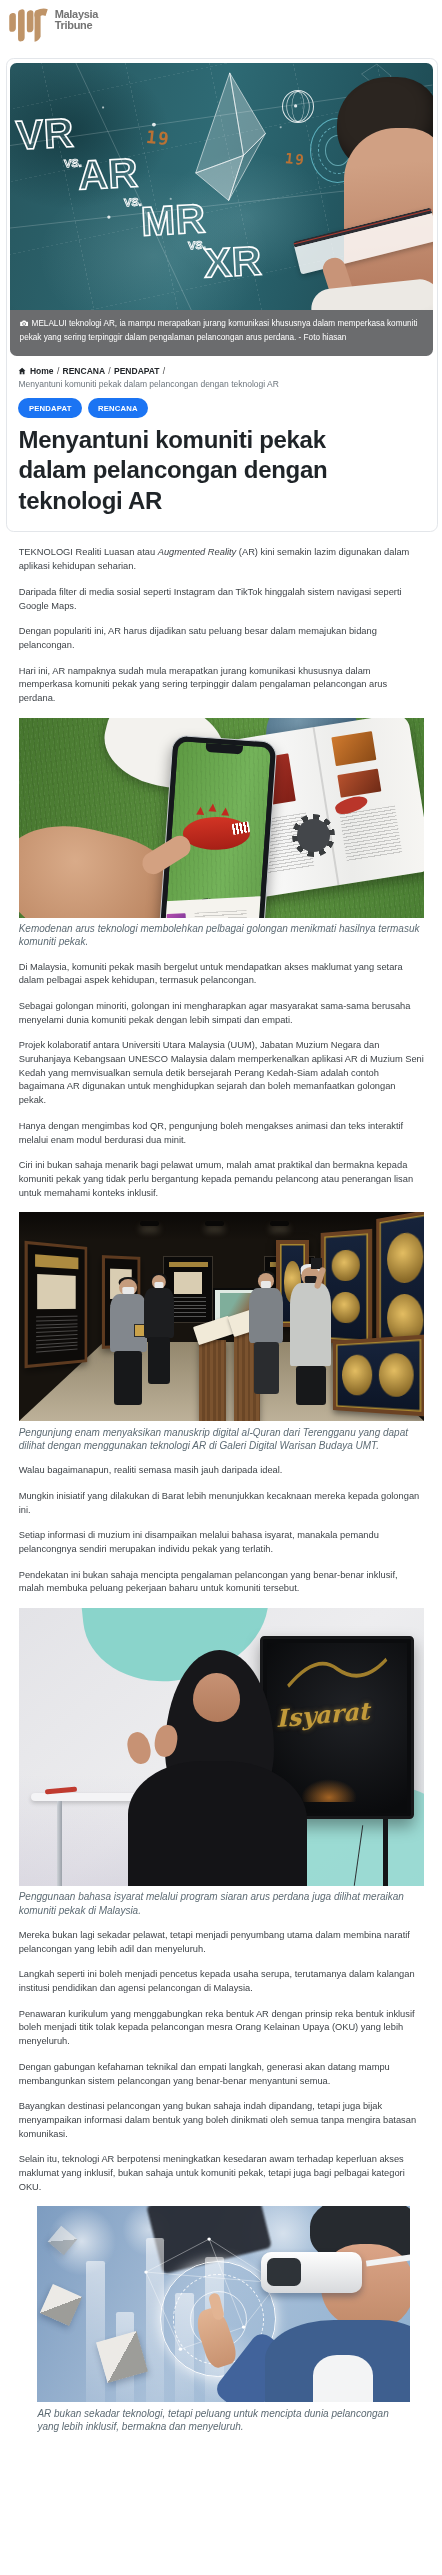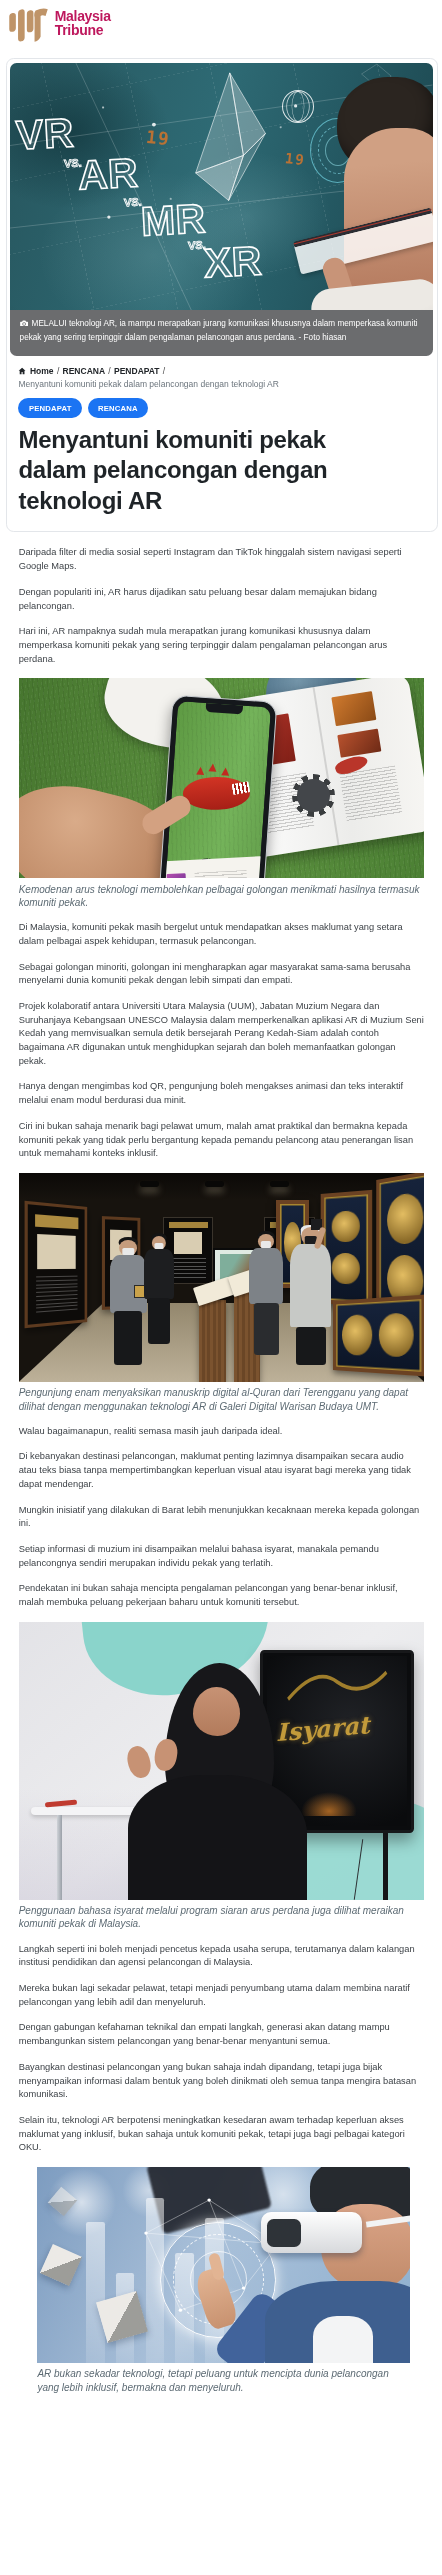"Malaysia" .logo-text { color: #be185d -> #737373; font-size: 14px -> 11px }
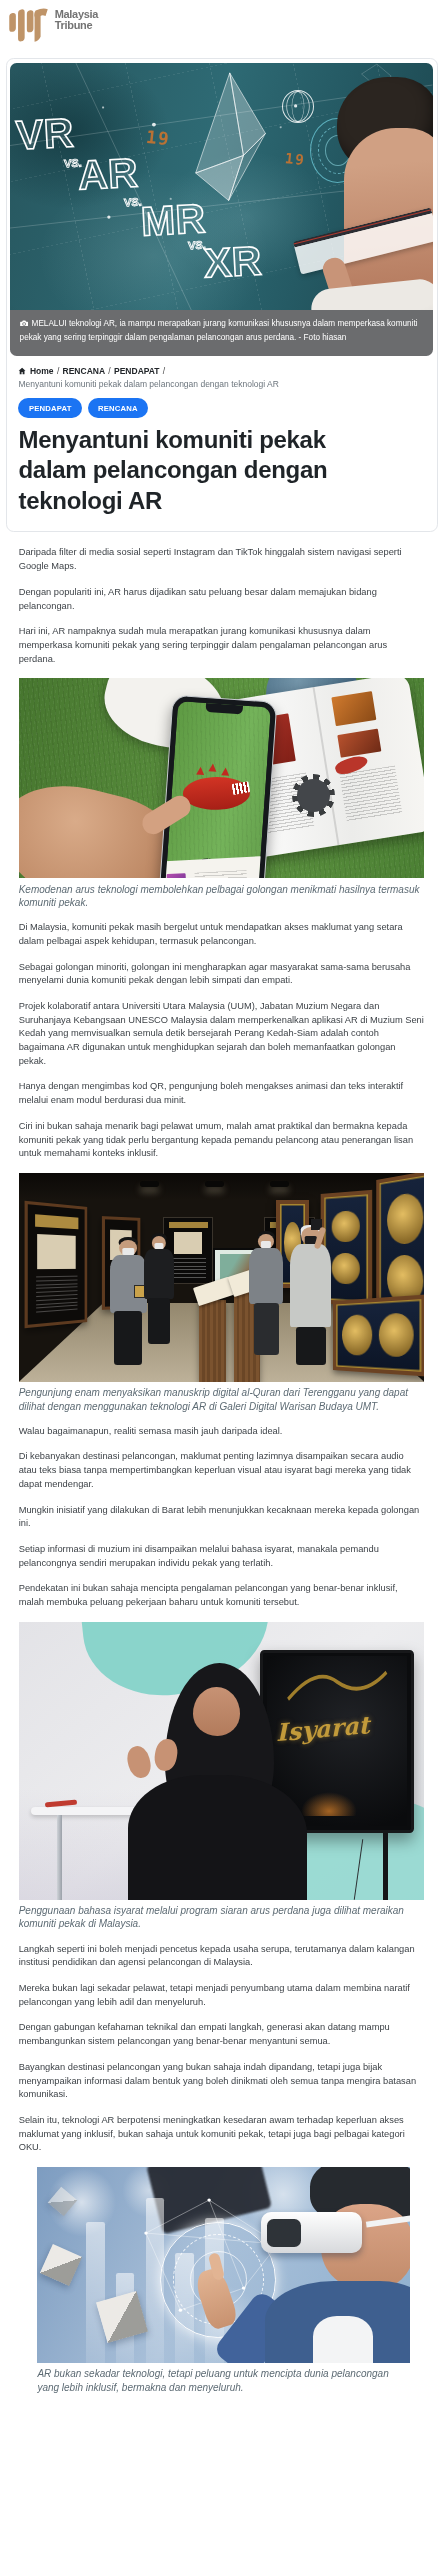"TEKNOLOGI Realiti Luasan atau Augmented" p.bp { html: none -> <p><span>TEKNOLOGI Realiti Luasan atau </span><em>Augmented Reality</em><span> (AR) kini semakin lazim digunakan dalam aplikasi kehidupan seharian.</span></p> }
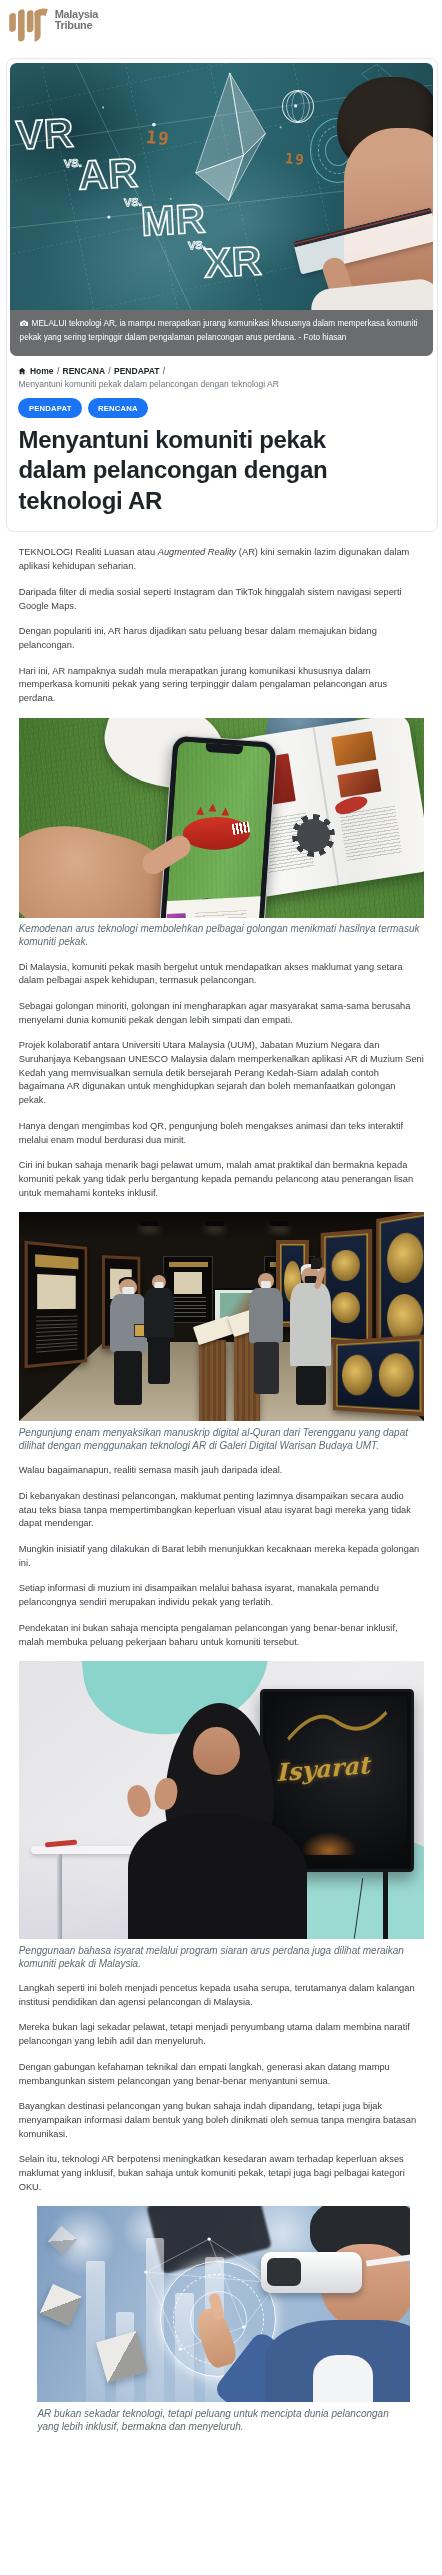"Di kebanyakan destinasi pelancongan," p.bp { html: <p>Di kebanyakan destinasi pelancongan, maklumat penting lazimnya disampaikan secara audio atau teks biasa tanpa mempertimbangkan keperluan visual atau isyarat bagi mereka yang tidak dapat mendengar.</p> -> none }
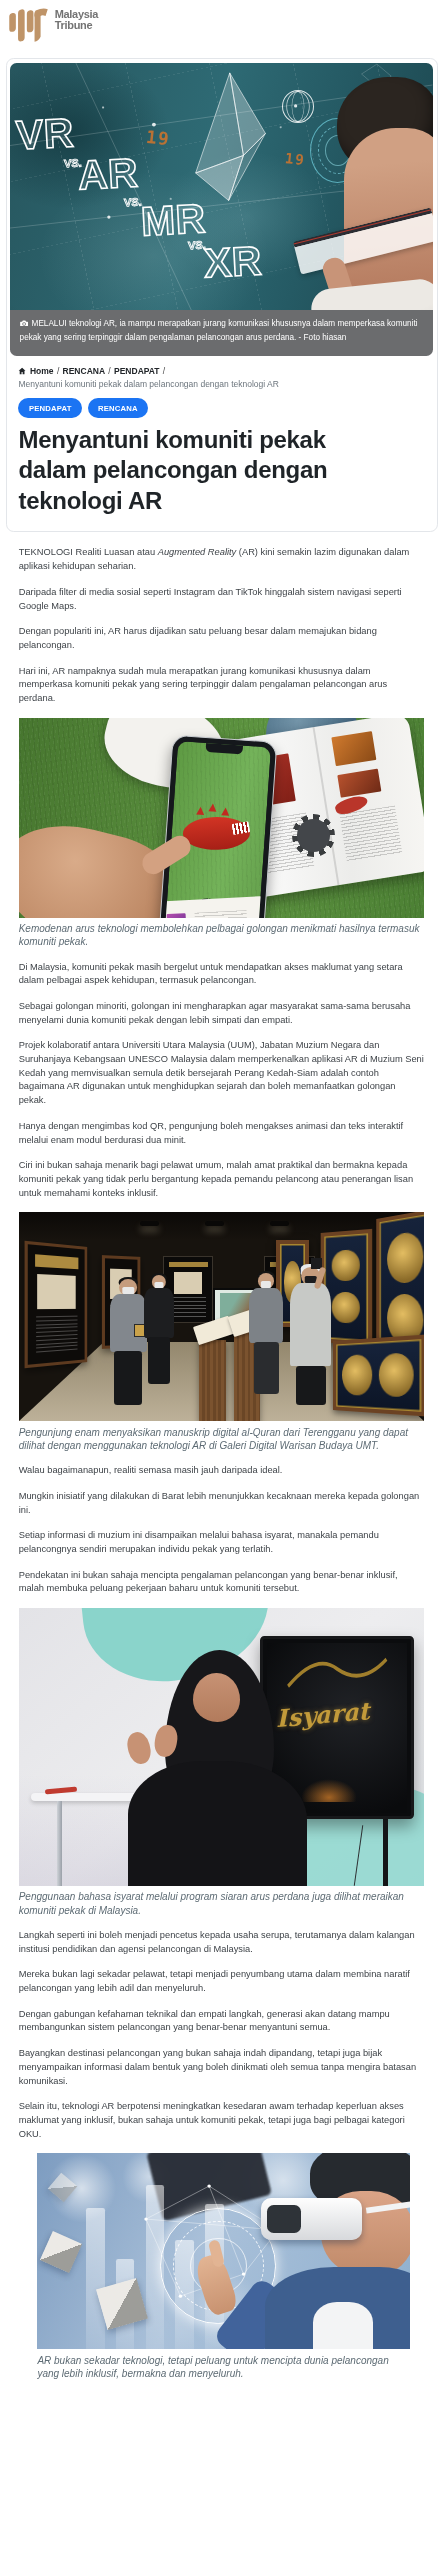"Langkah seperti ini boleh menjadi" p.bp { order: before "Mereka bukan lagi sekadar pelawat," -> after "Mereka bukan lagi sekadar pelawat," }
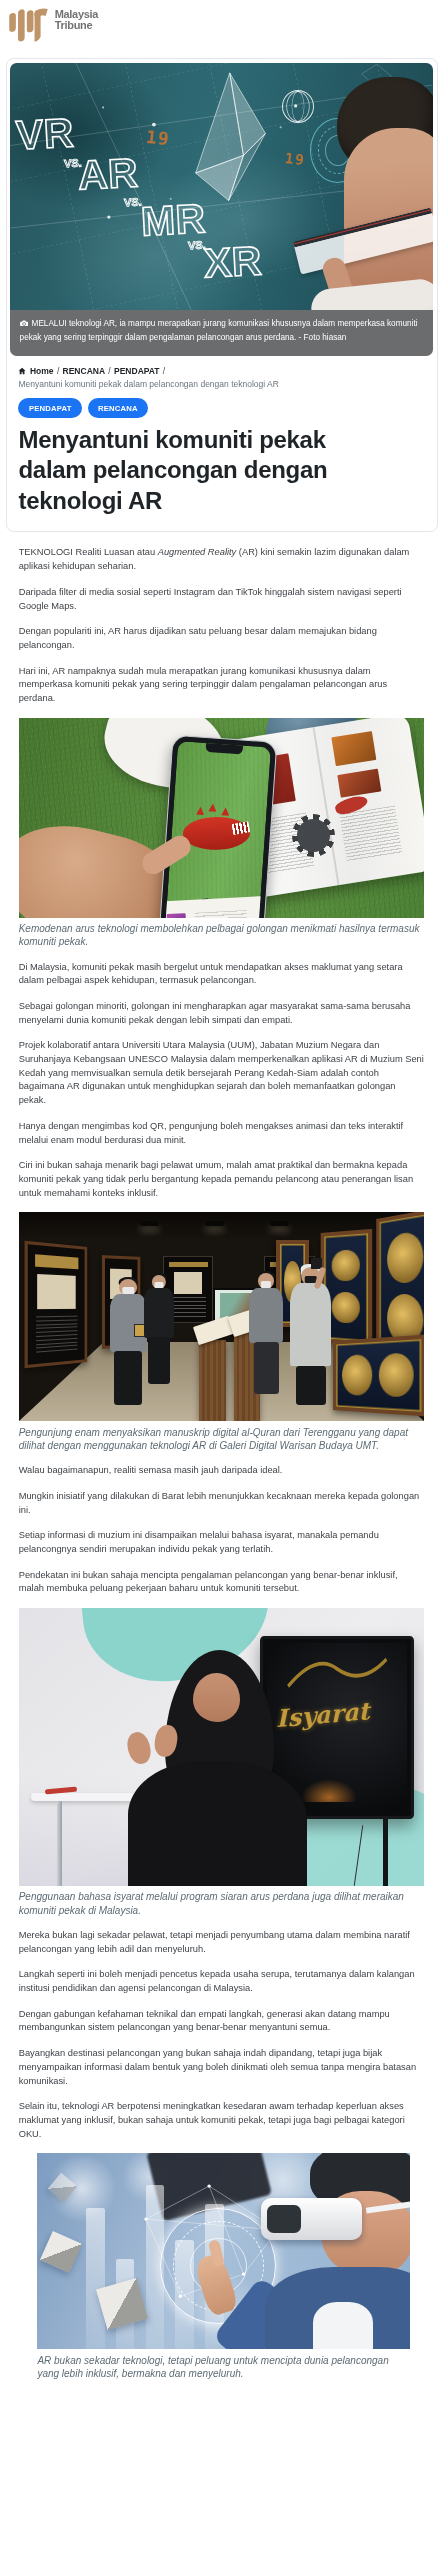"Penawaran kurikulum yang menggabungkan" p.bp { html: none -> <p>Penawaran kurikulum yang menggabungkan reka bentuk AR dengan prinsip reka bentuk inklusif boleh menjadi titik tolak kepada pelancongan mesra Orang Kelainan Upaya (OKU) yang lebih menyeluruh.</p> }
